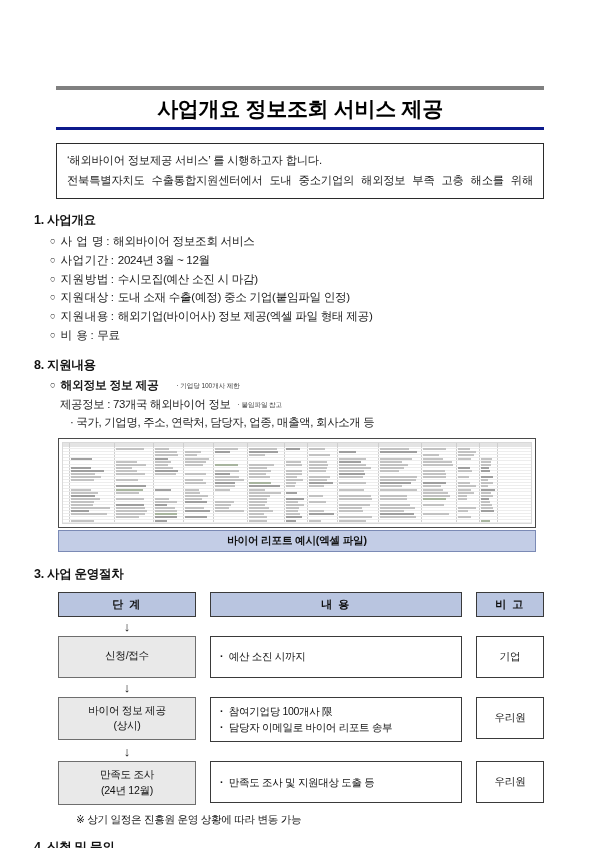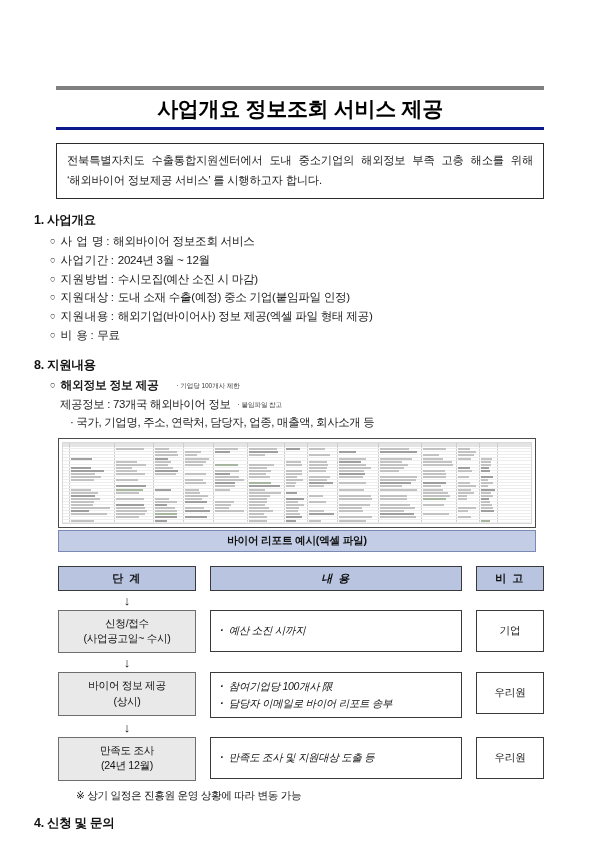"전북특별자치도 수출통합지원센터에서 도내 중소기업의 해외정보" div.intro-line { order: before "‘해외바이어 정보제공 서비스’ 를 시행하고자" -> after "‘해외바이어 정보제공 서비스’ 를 시행하고자" }
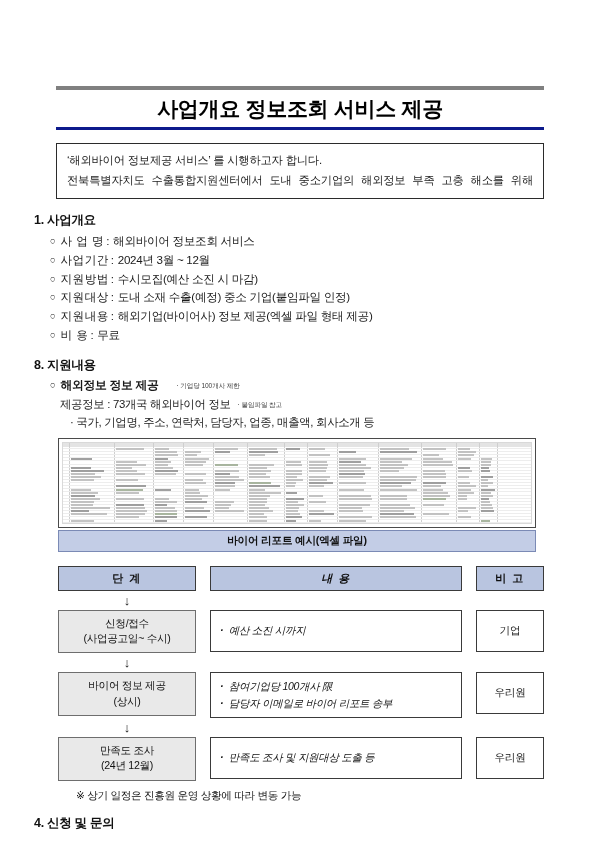"3. 사업 운영절차" div.sec-head { html: none -> <div>3. 사업 운영절차</div> }
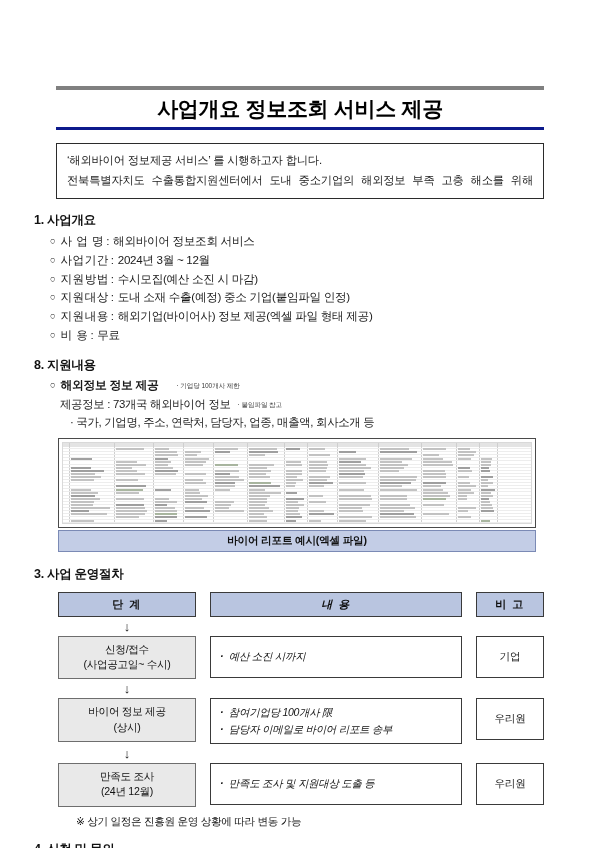"내 용" .col-desc { font-style: italic -> none }
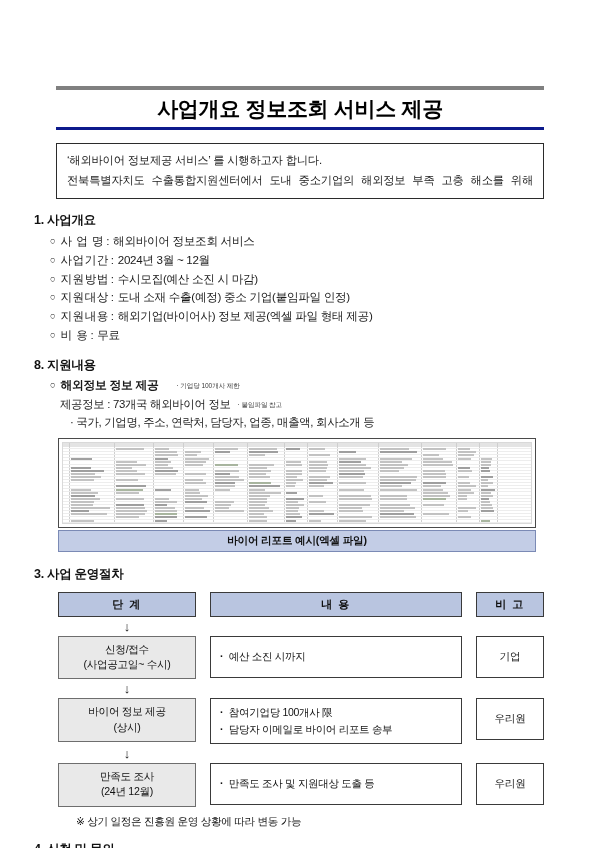"(사업공고일~ 수시)" span { html: <span>(사업공고일~ 수시)</span> -> none }
